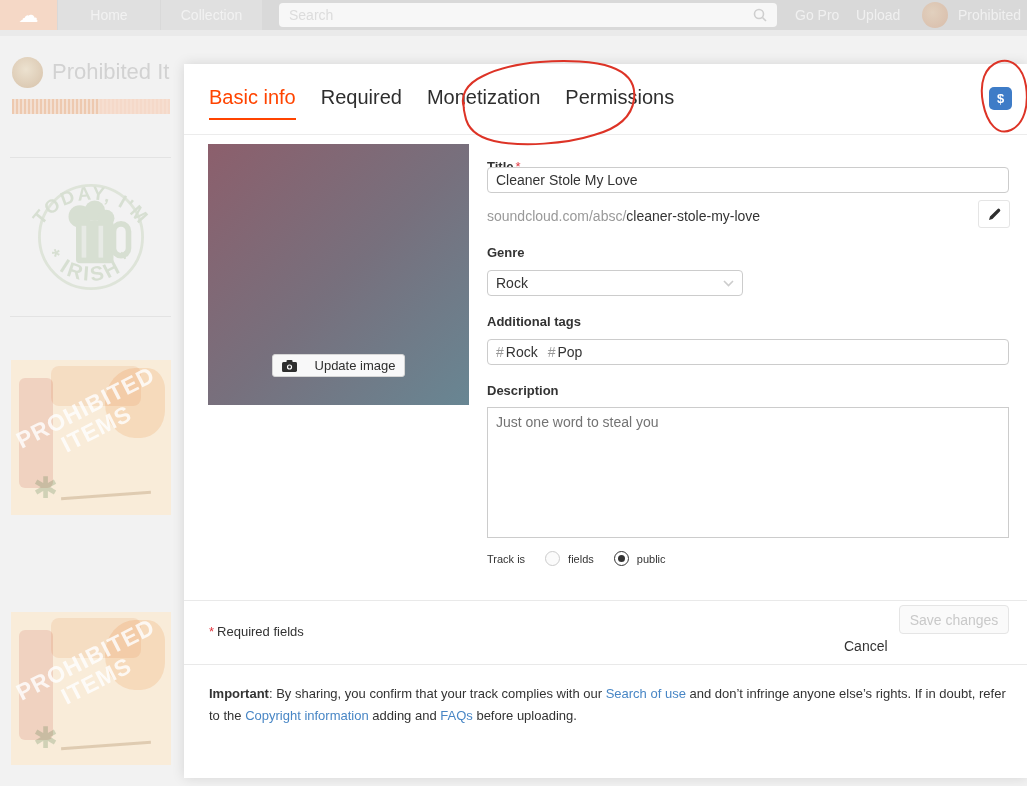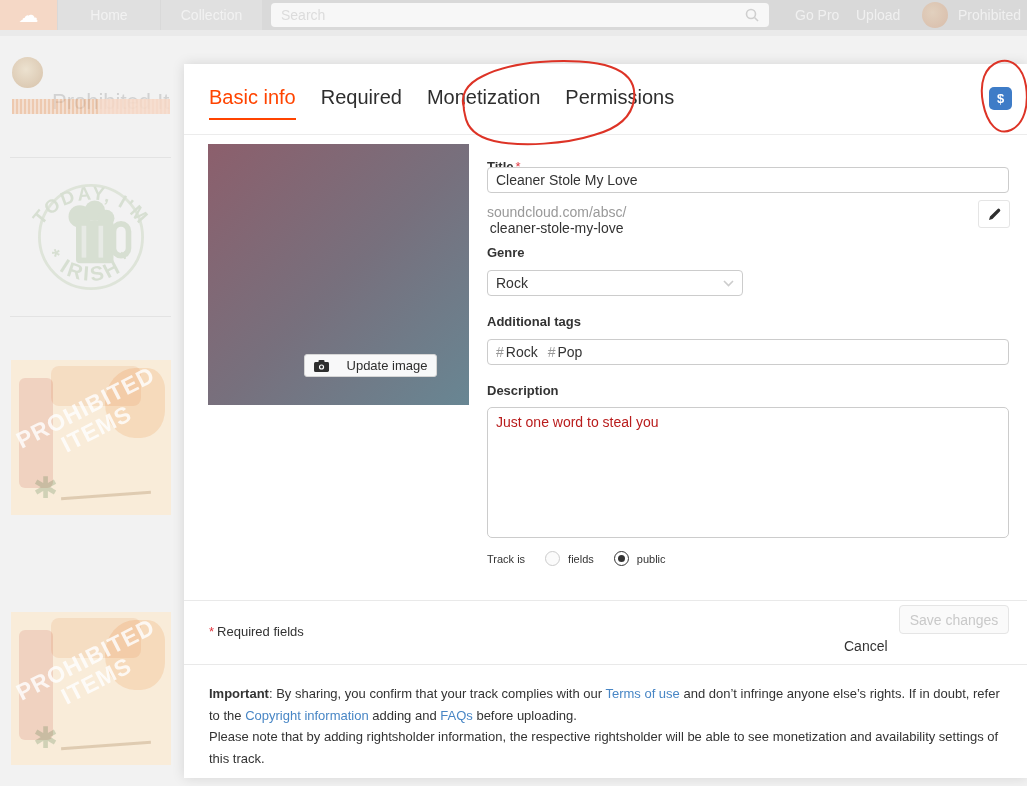"Search" #search-box { left: 271px -> 279px }
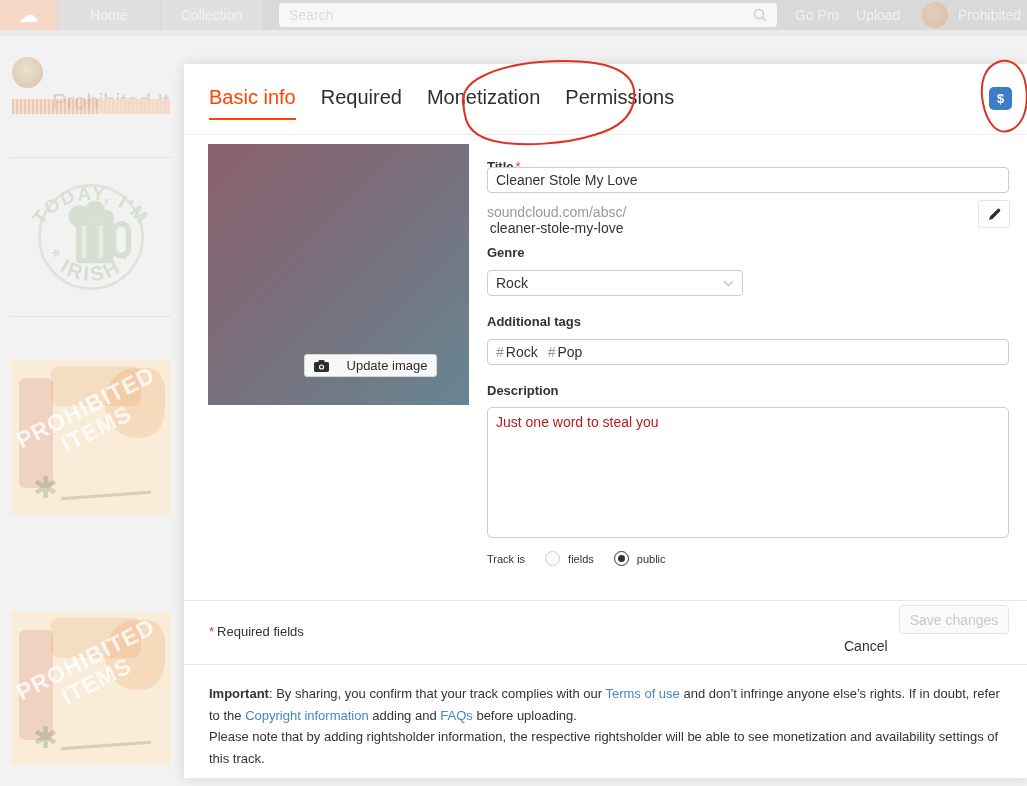"Prohibited It" #bg-title { margin-top: 30px -> none }
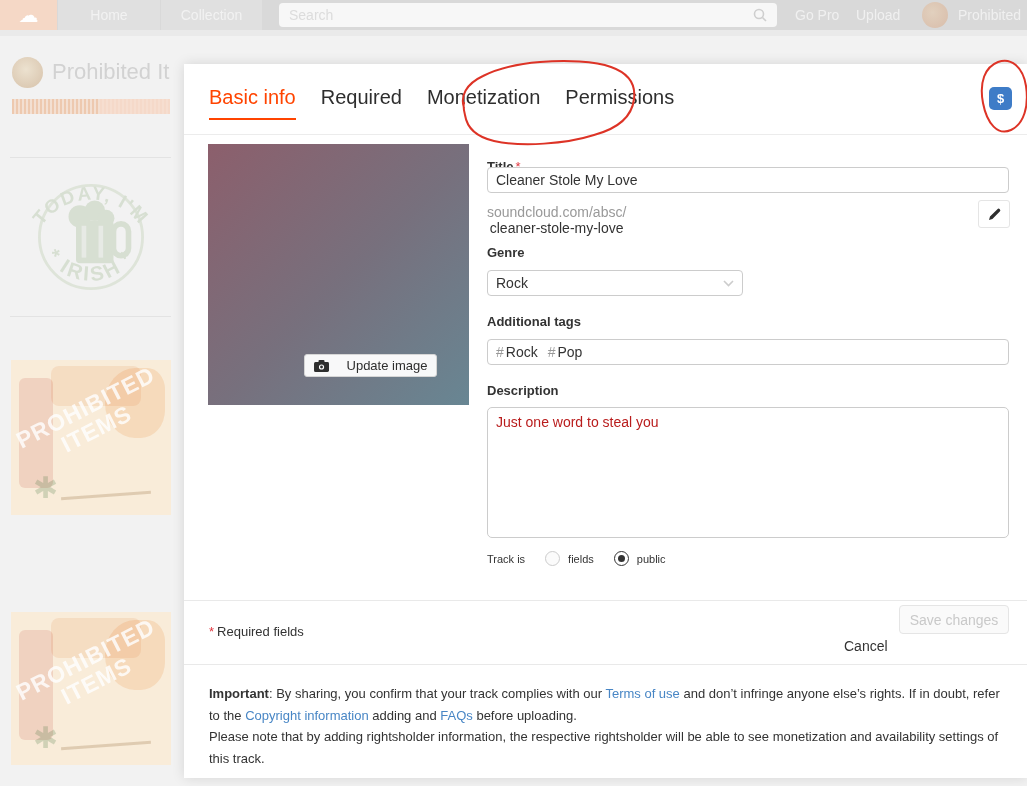"soundcloud.com/absc/" #permalink { flex-direction: column -> none }
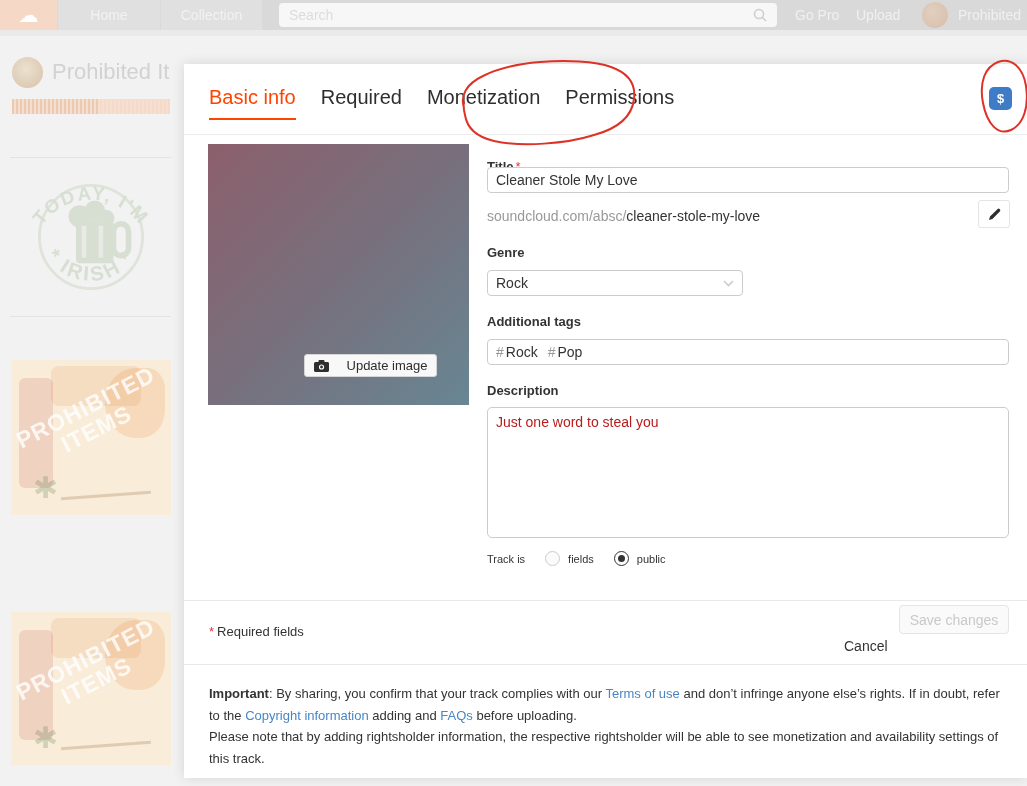"Update image" #update-btn { margin-left: 32px -> none }
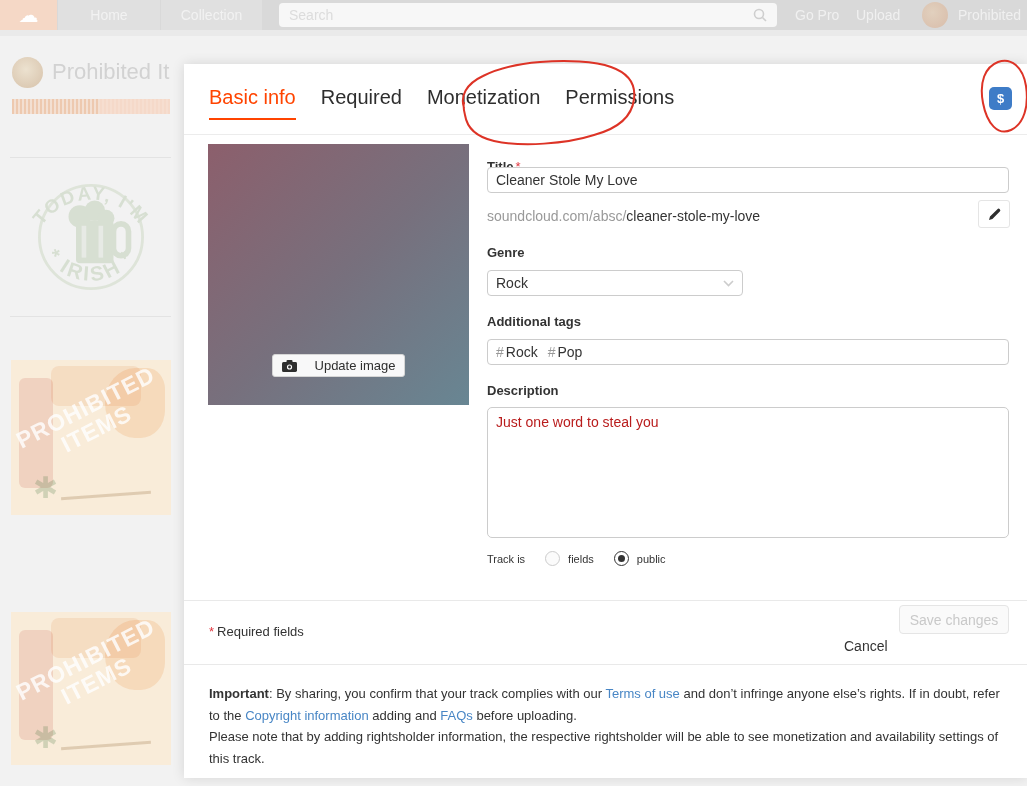"Just one word to steal" #desc-area { border-radius: 5px -> 0; color: #b91c1c -> #737373 }
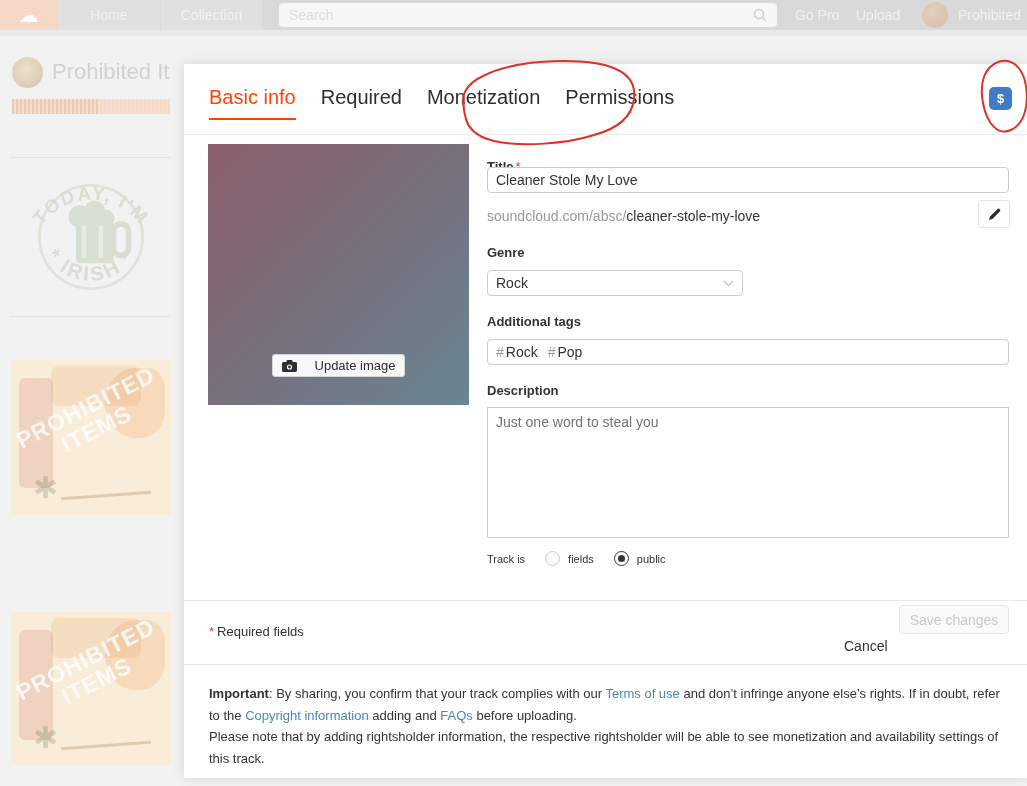"Terms of use" a { text: Terms -> Search }
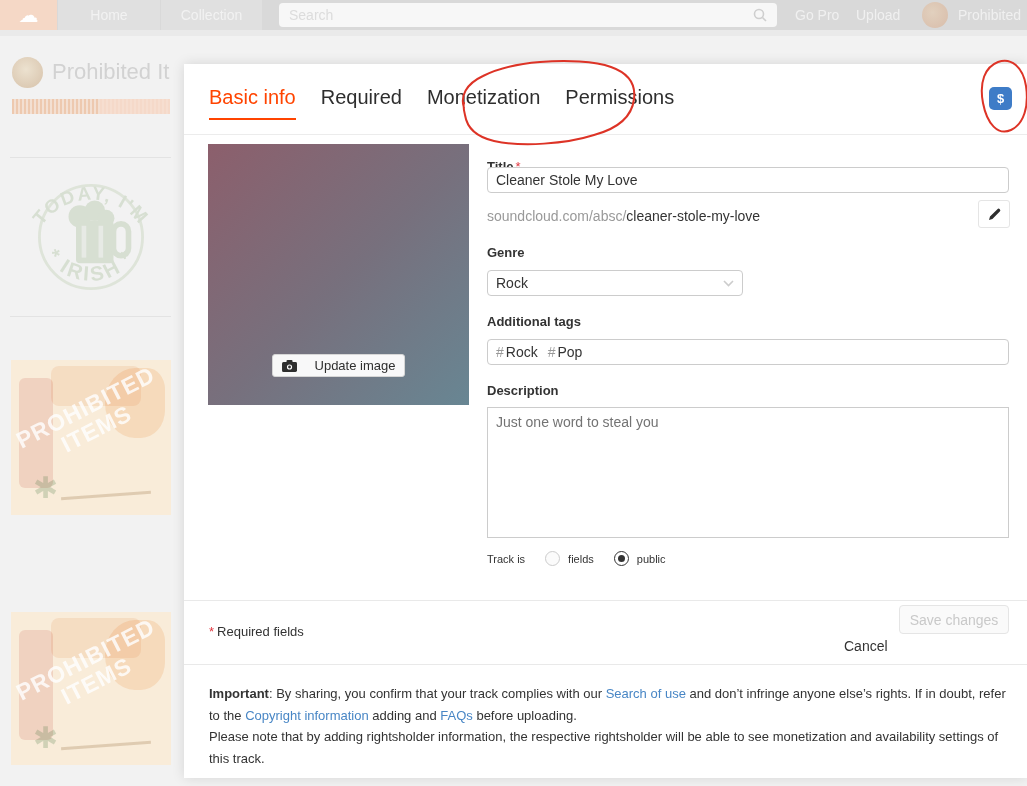"Please note that by adding" div.abs { html: <div>Please note that by adding rightsholder information, the respective rightsholder will be able to see monetization and availability settings of this track.</div> -> none }
